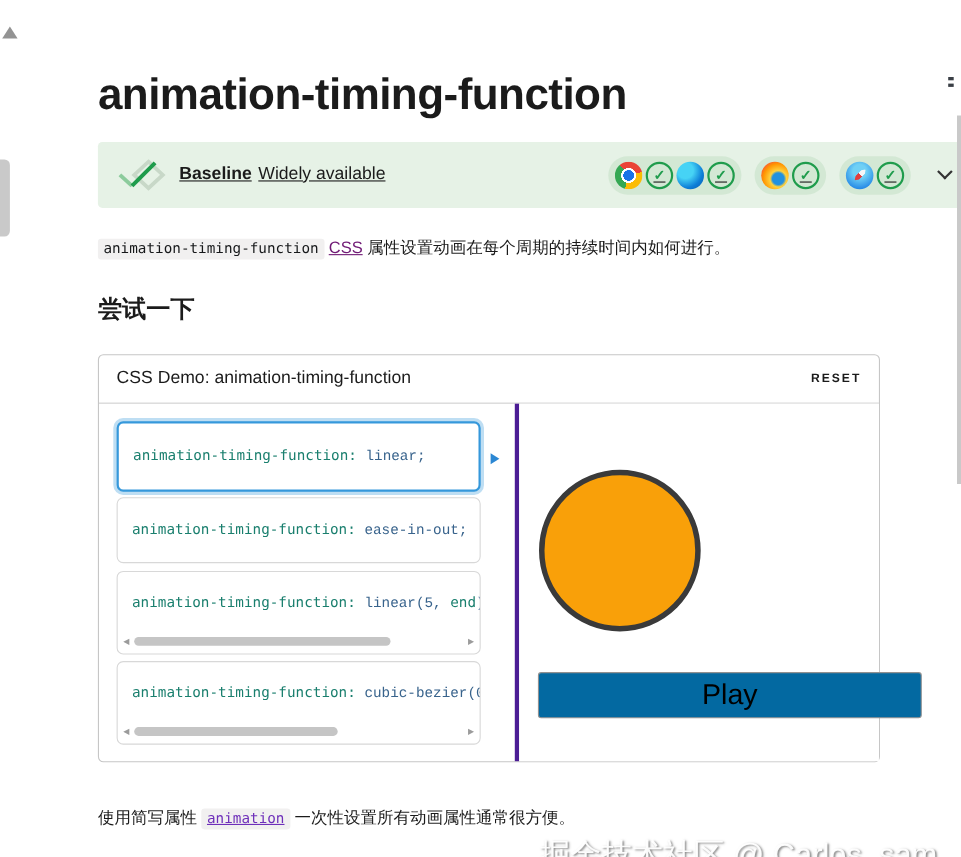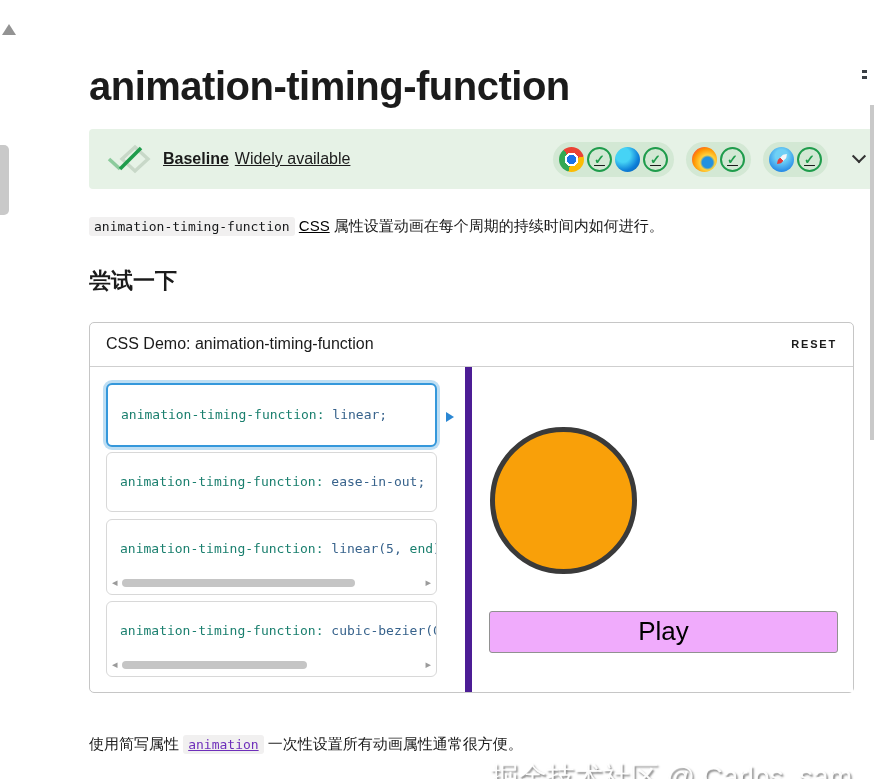"CSS" a.css-link { color: #000000 -> #701a75 }
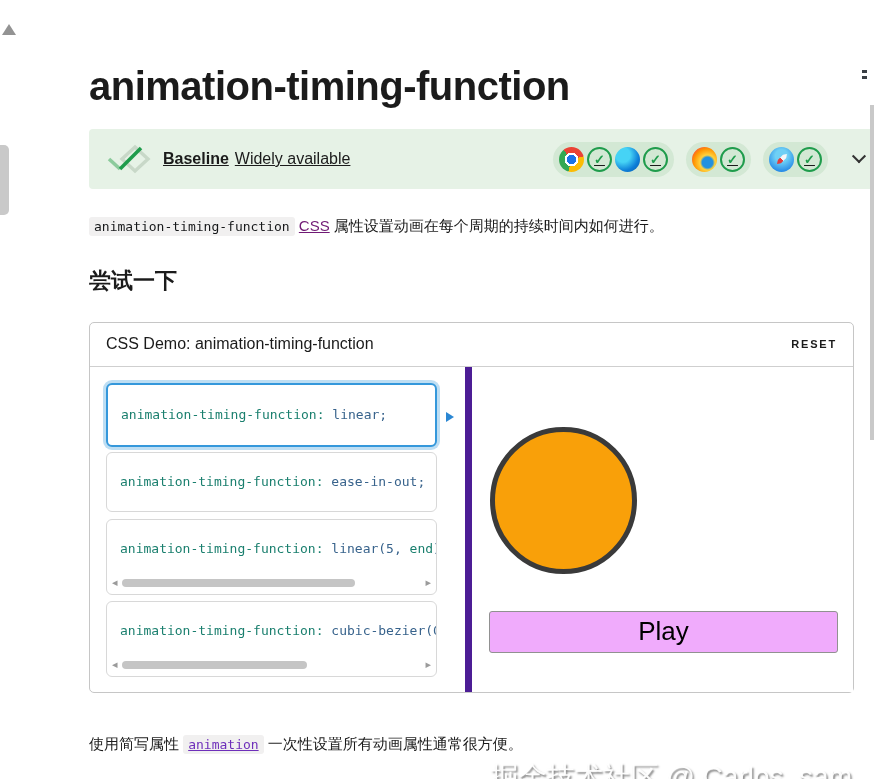"CSS Demo: animation-timing-function" .demo { width: 765px -> 711px }
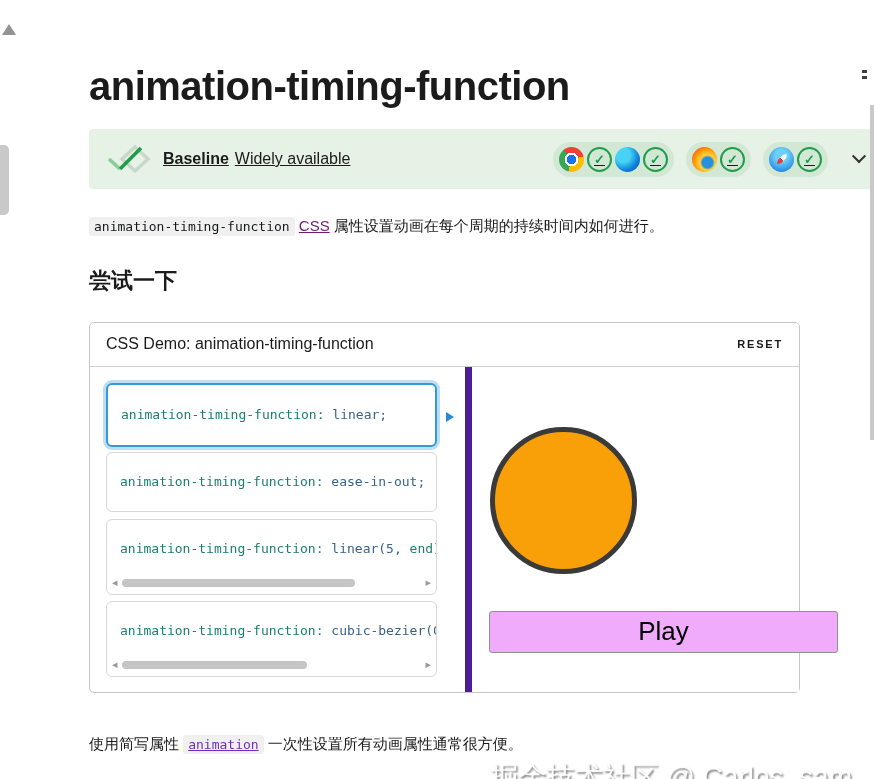"animation-timing-function:" .editor-panel { border-right: 7px solid #4c1d95 -> 4px solid #4c1d95 }
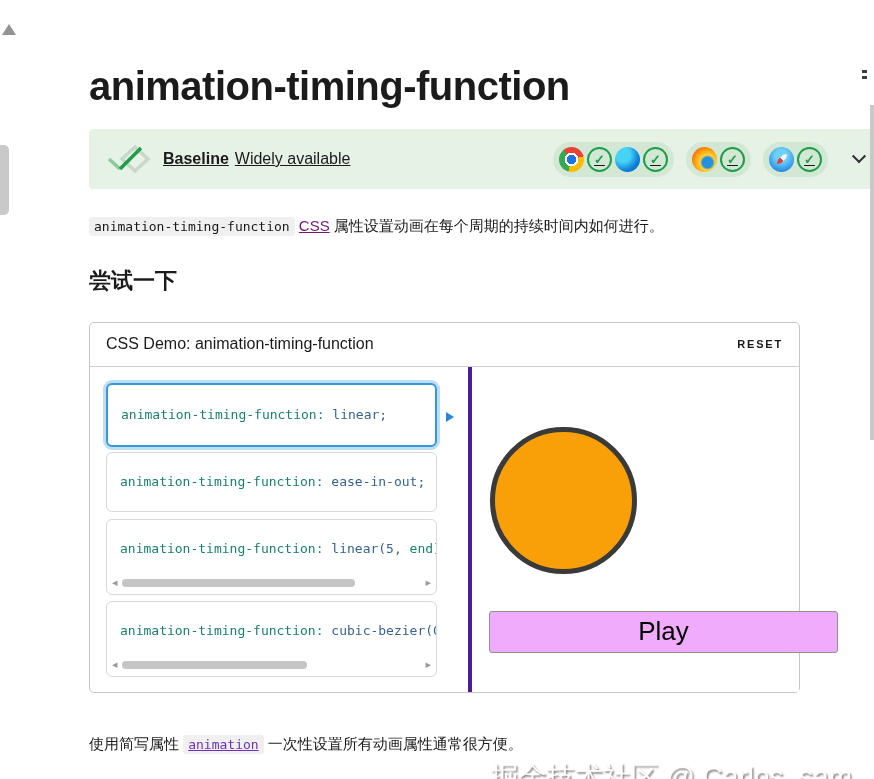"linear;" .tok-v { font-family: none -> Liberation Mono, monospace }
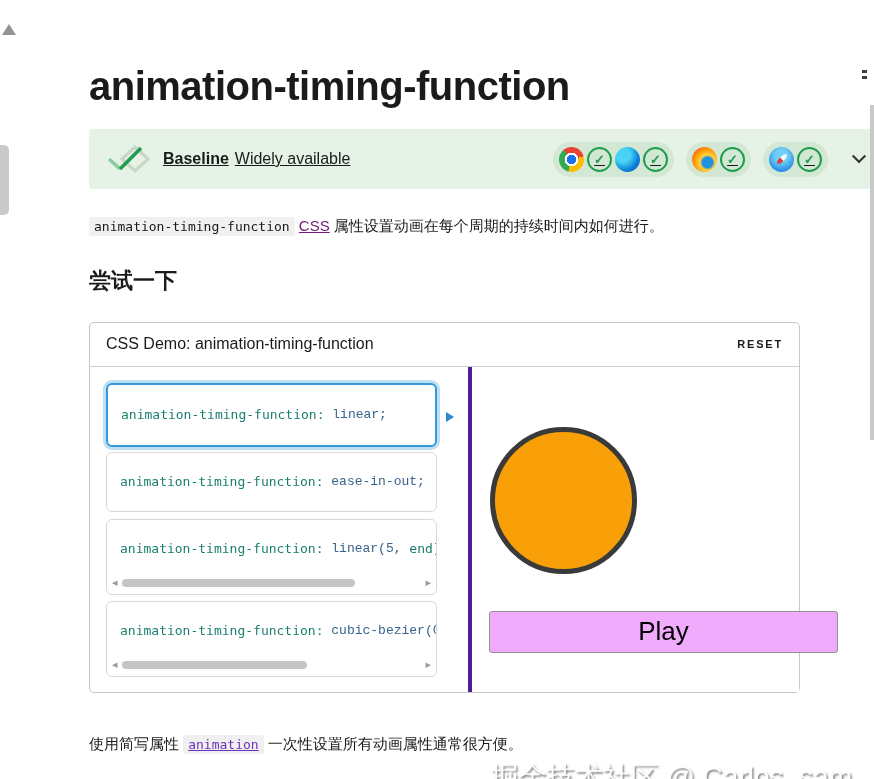"Play" .play-btn { background: #f0abfc -> #0369a1 }
